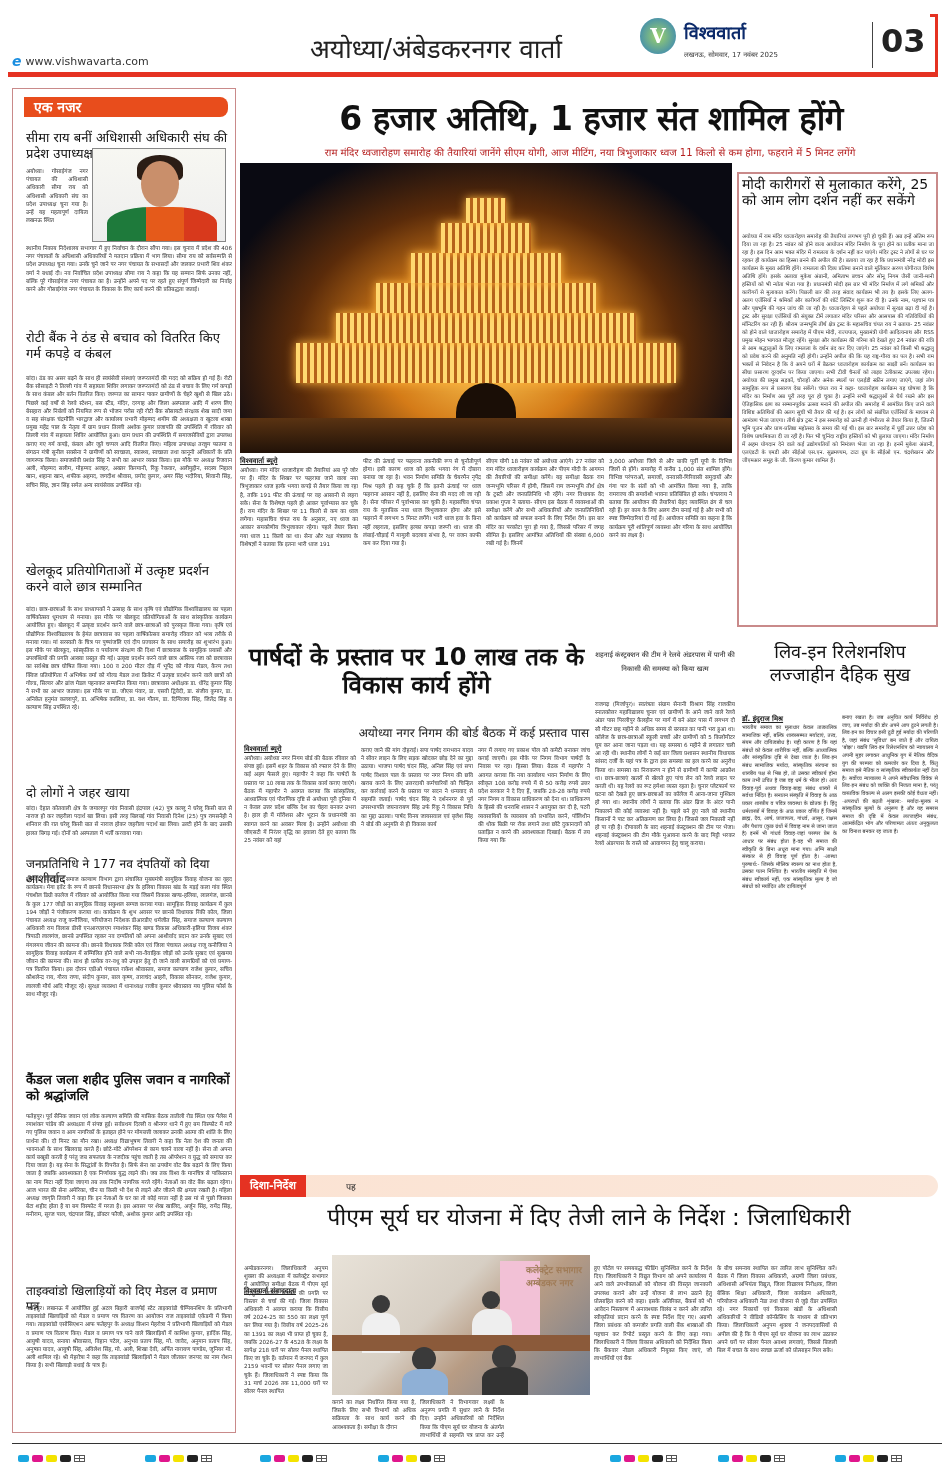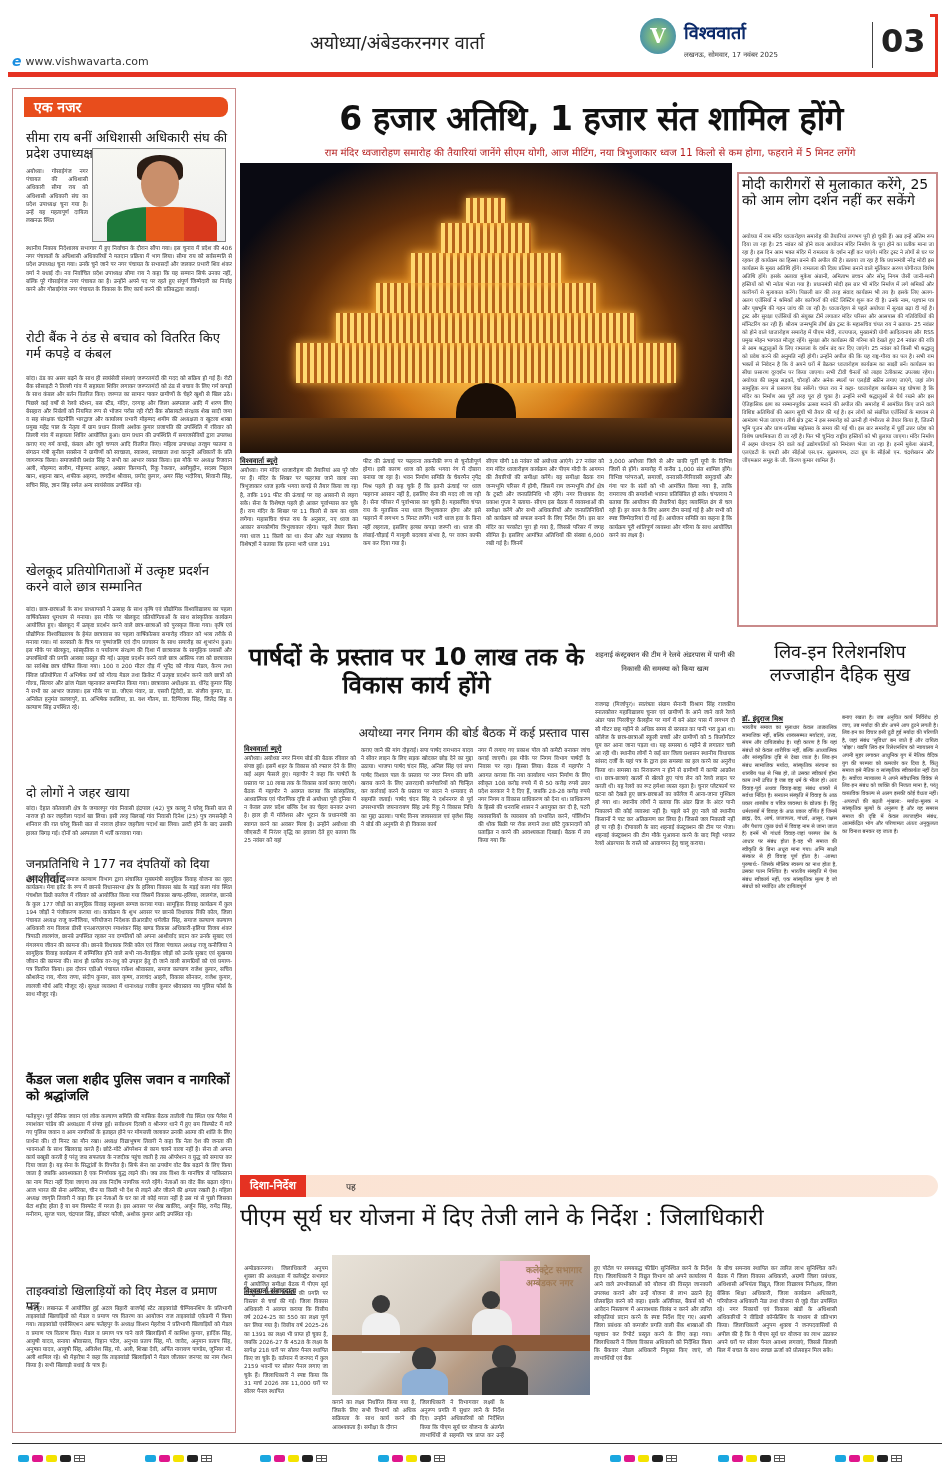"अयोध्या/अंबेडकरनगर वार्ता" #mast-title { font-size: 18px -> 26px }
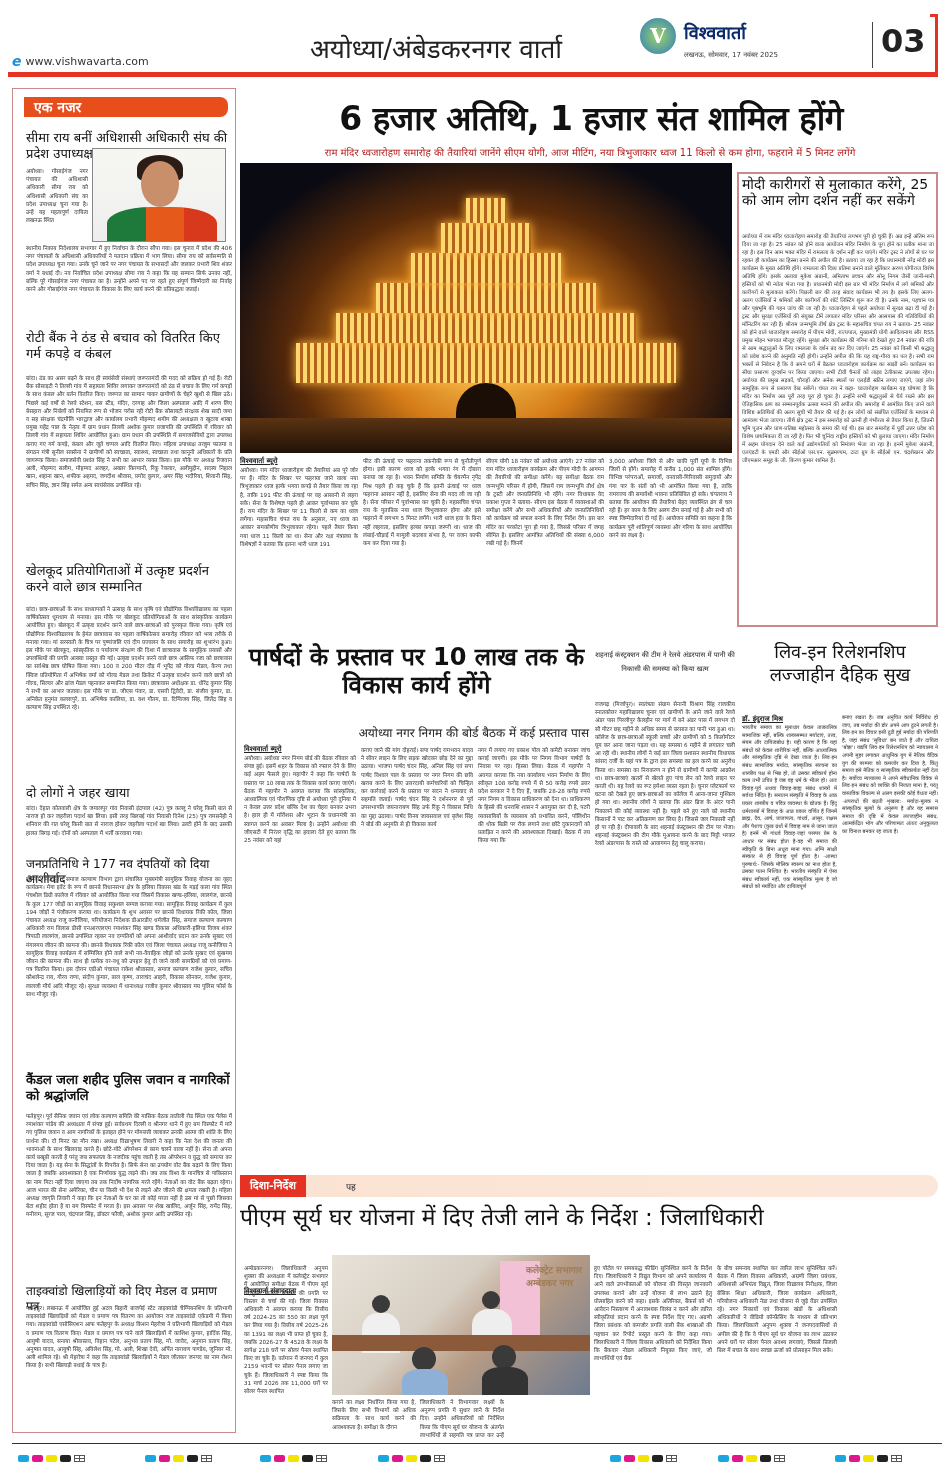"पीएम सूर्य घर योजना में" div.abs { text-align: none -> center }
